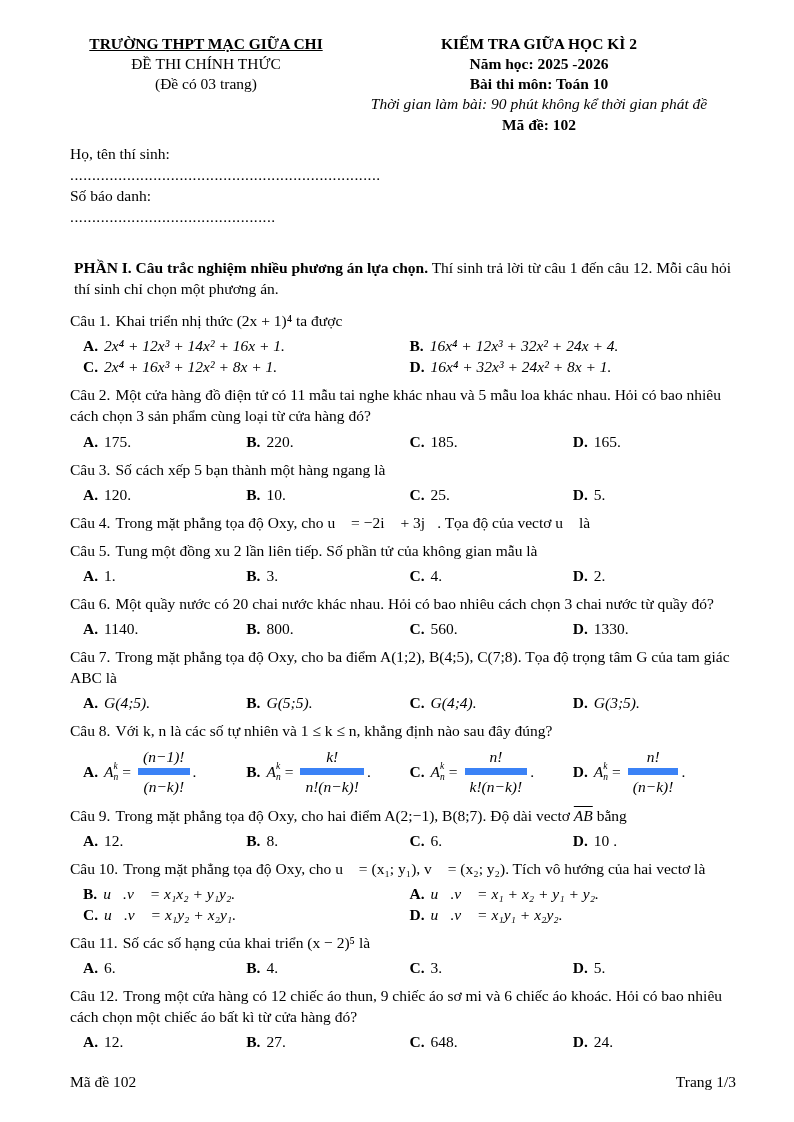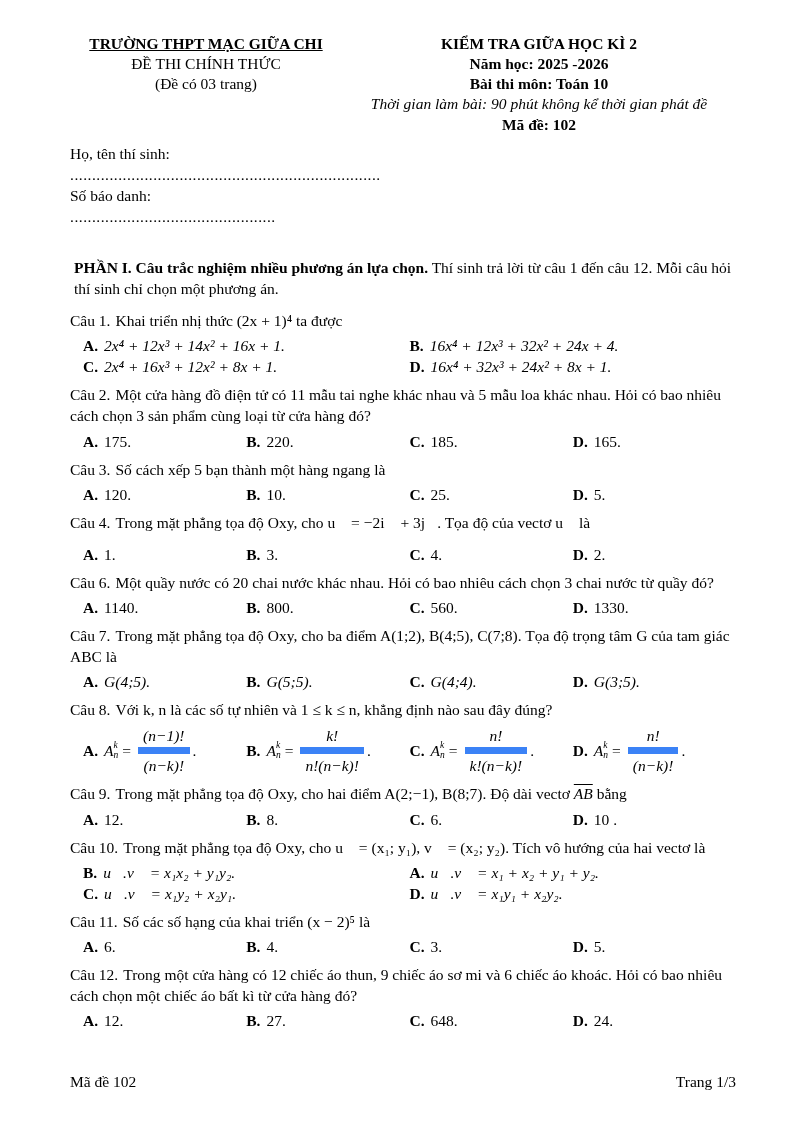"Câu 5. Tung một đồng" p.qt { html: none -> <p><span>Câu 5.</span><span>Tung một đồng xu 2 lần liên tiếp. Số phần tử của không gian mẫu là</span></p> }
